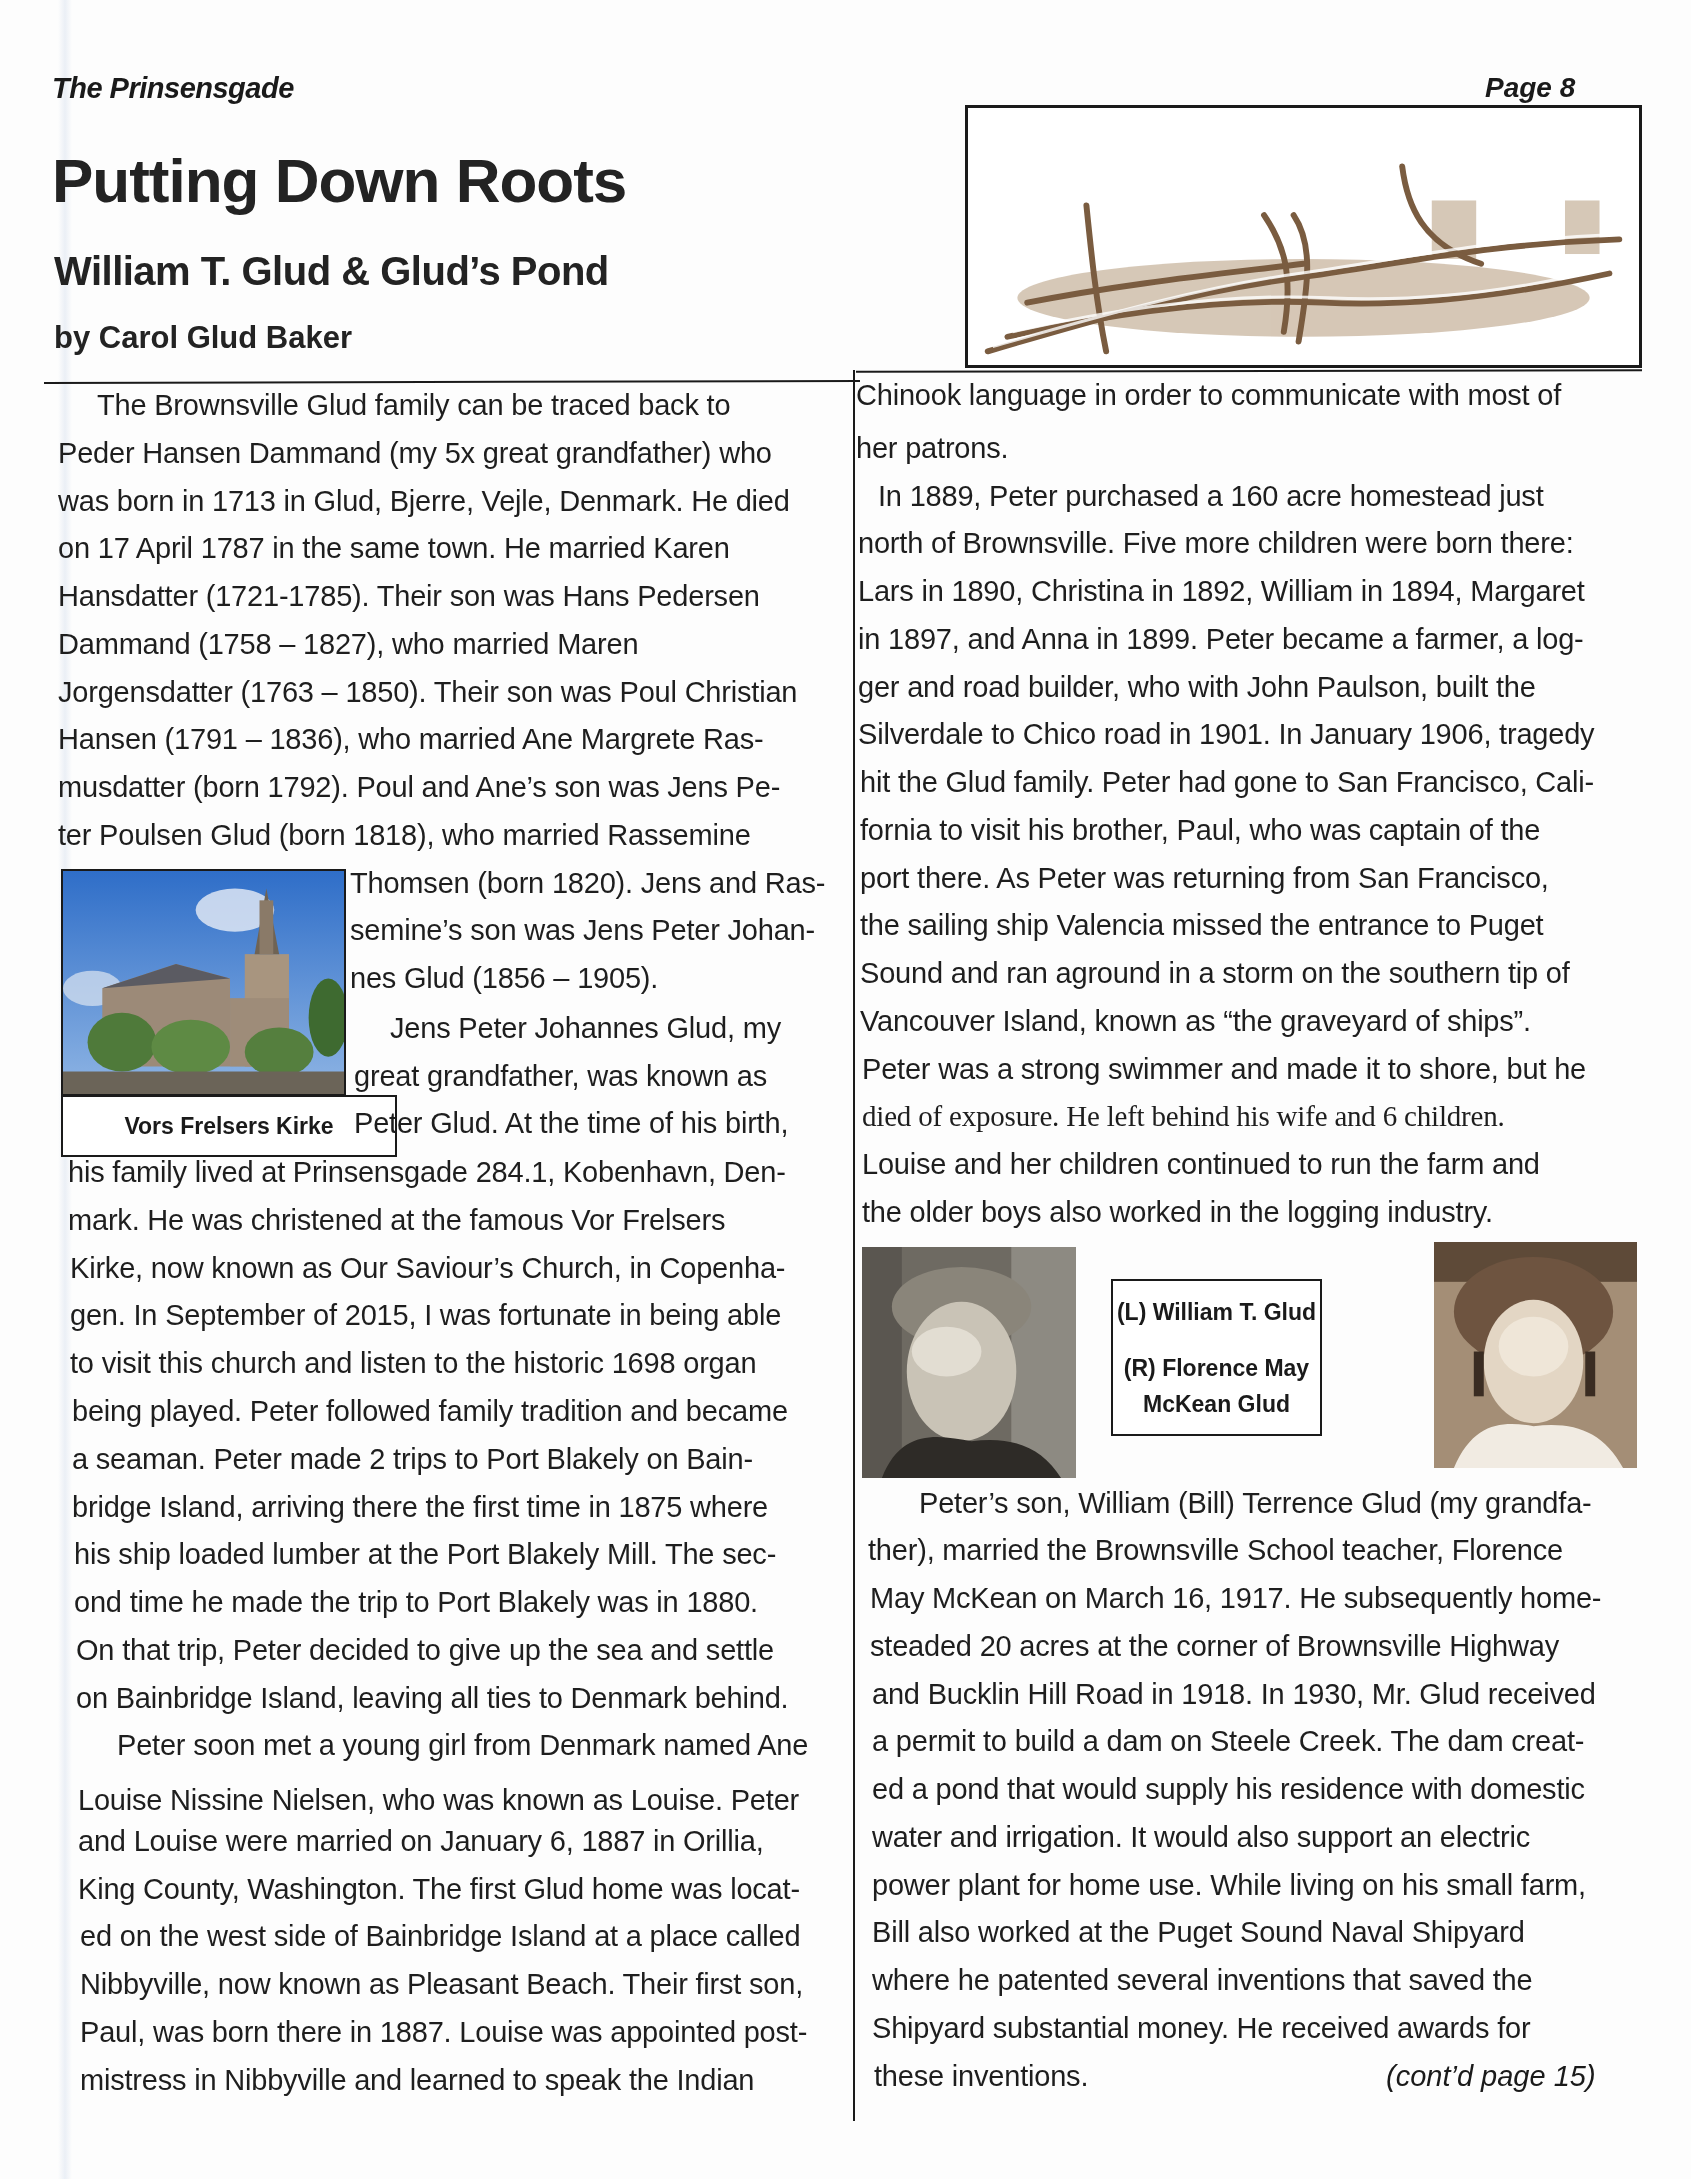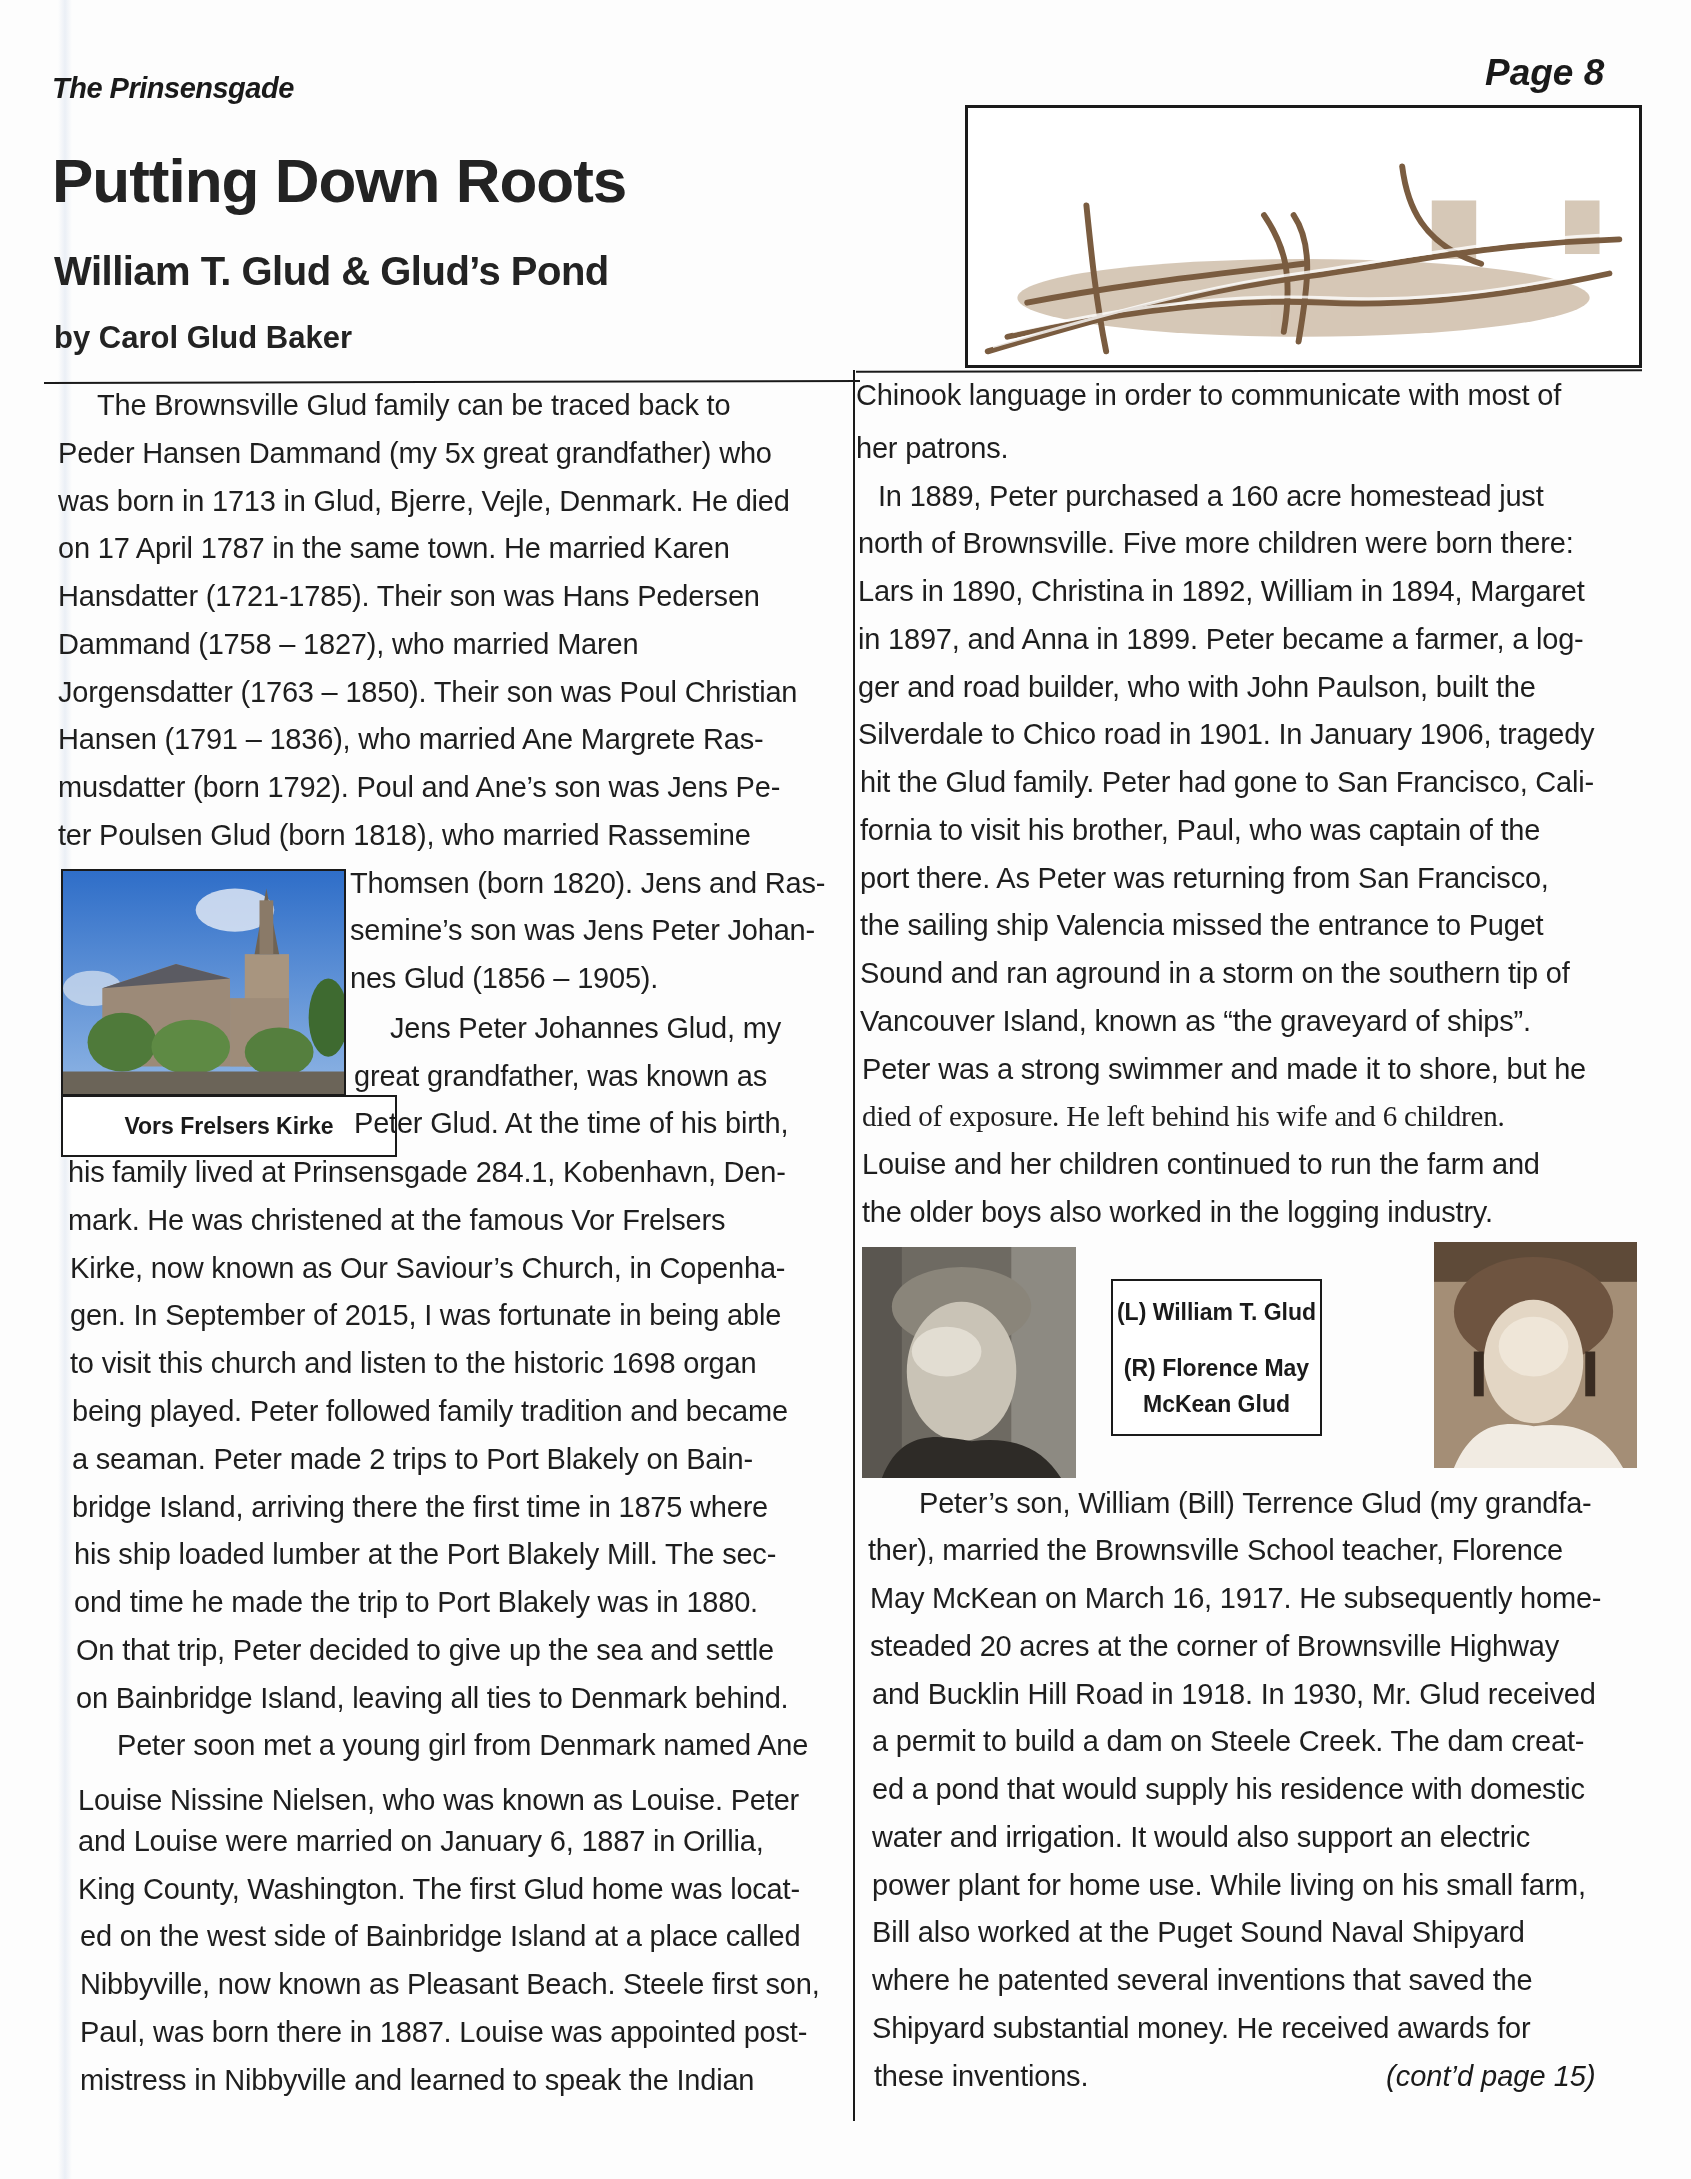"Page 8" .page-number { font-size: 37px -> 28px; top: 52px -> 72px }
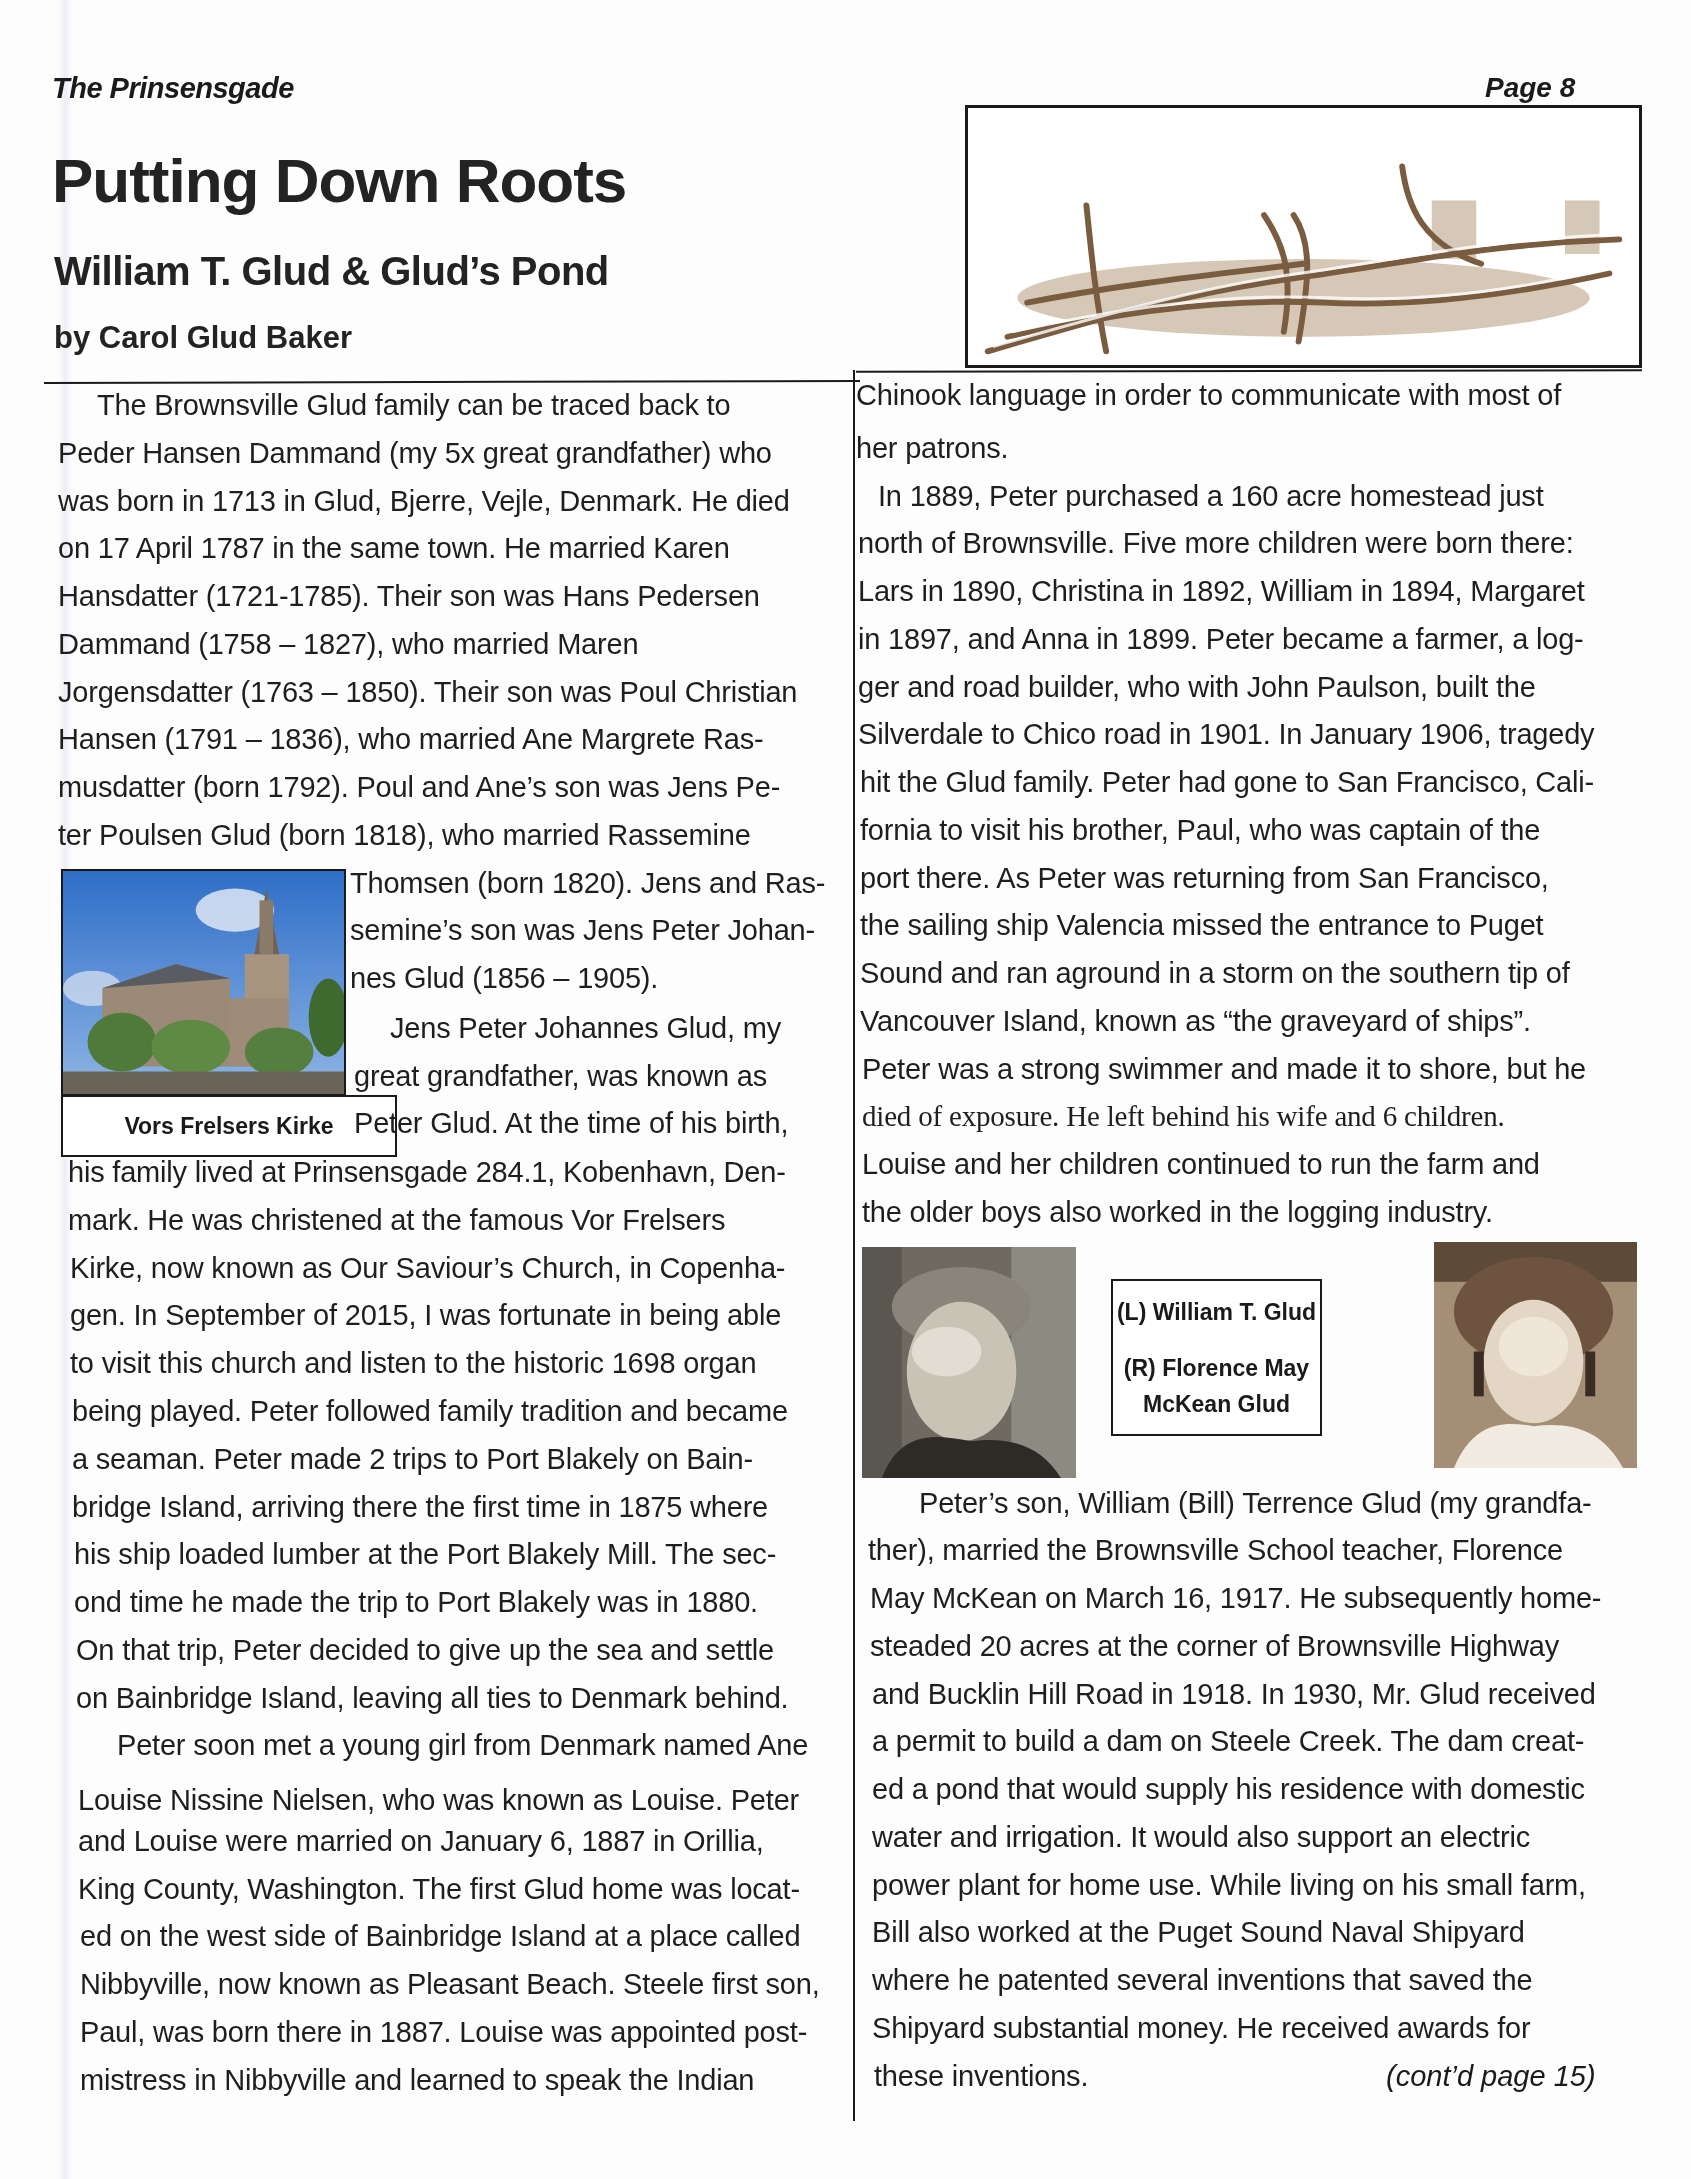"Nibbyville, now known as Pleasant" div.line { text: Steele -> Their }
